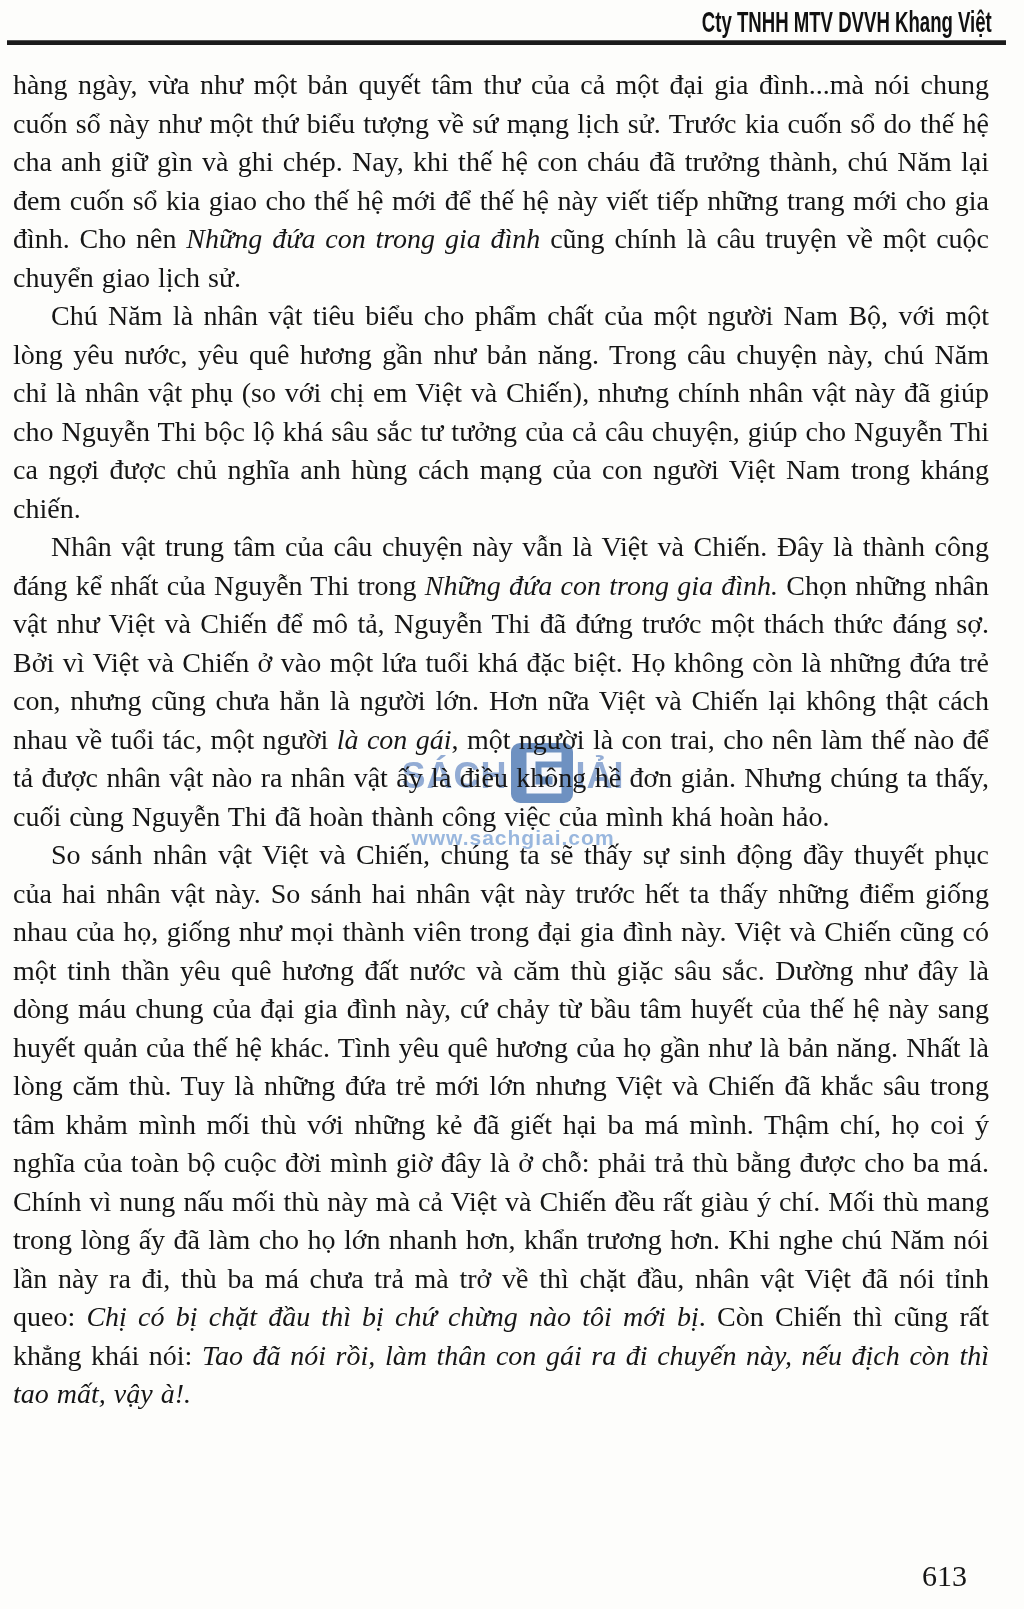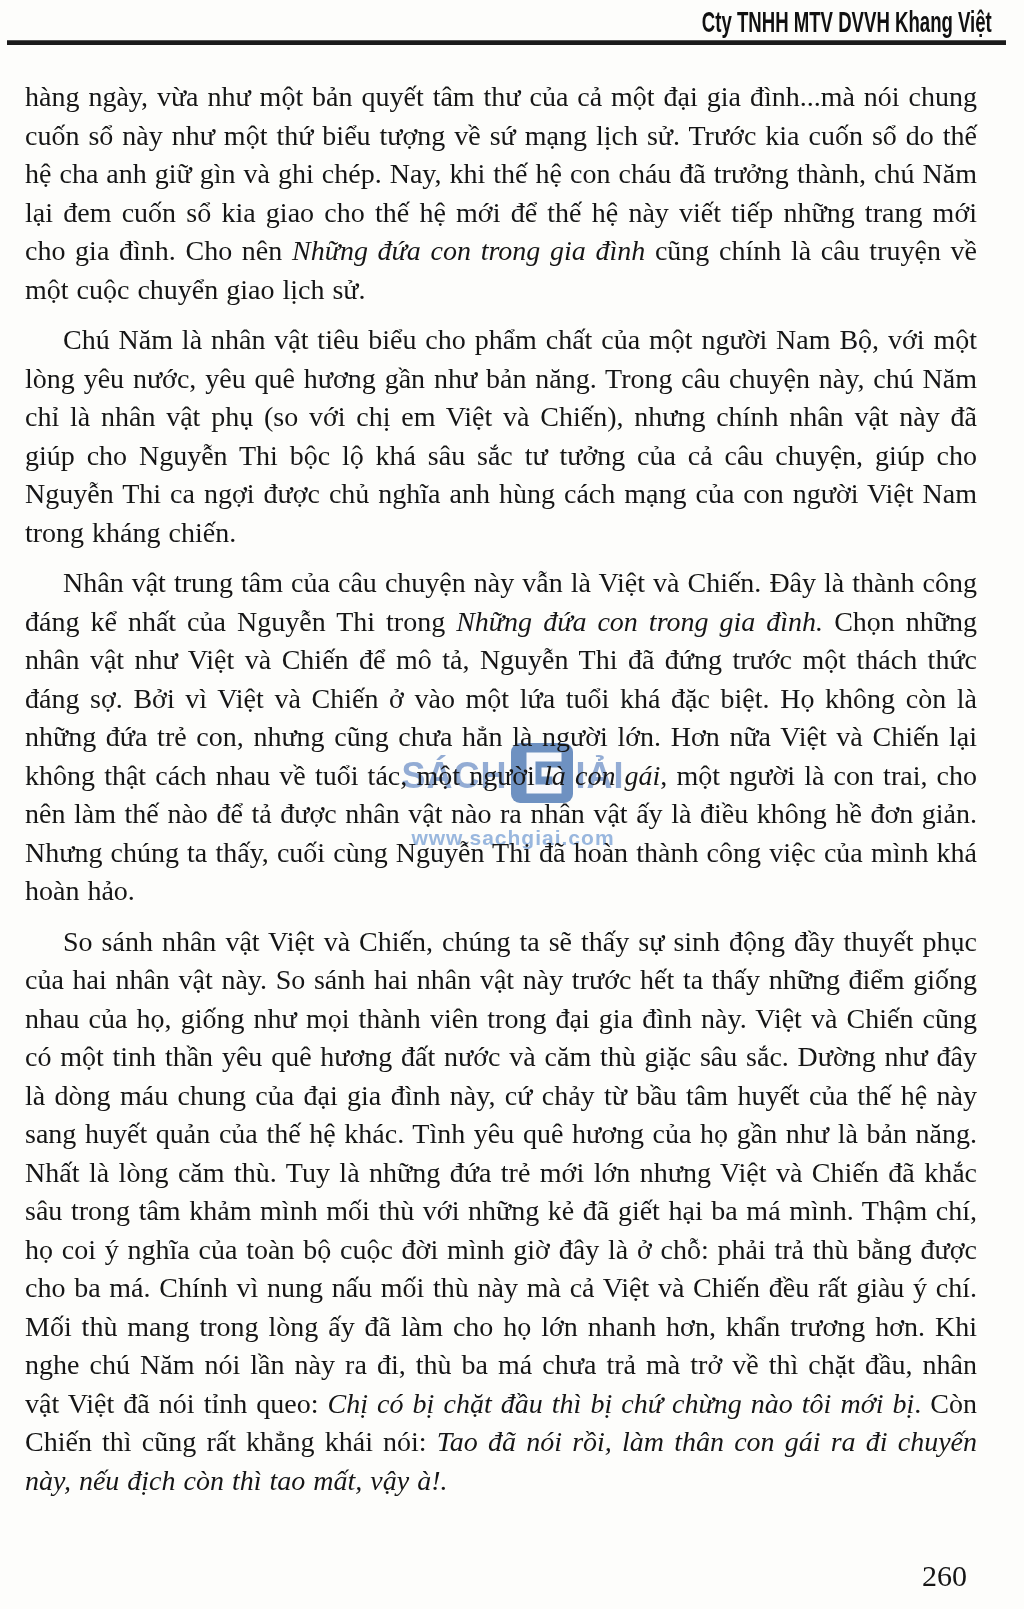"hàng ngày, vừa như một" .article-body p { margin: 12px -> 0 }
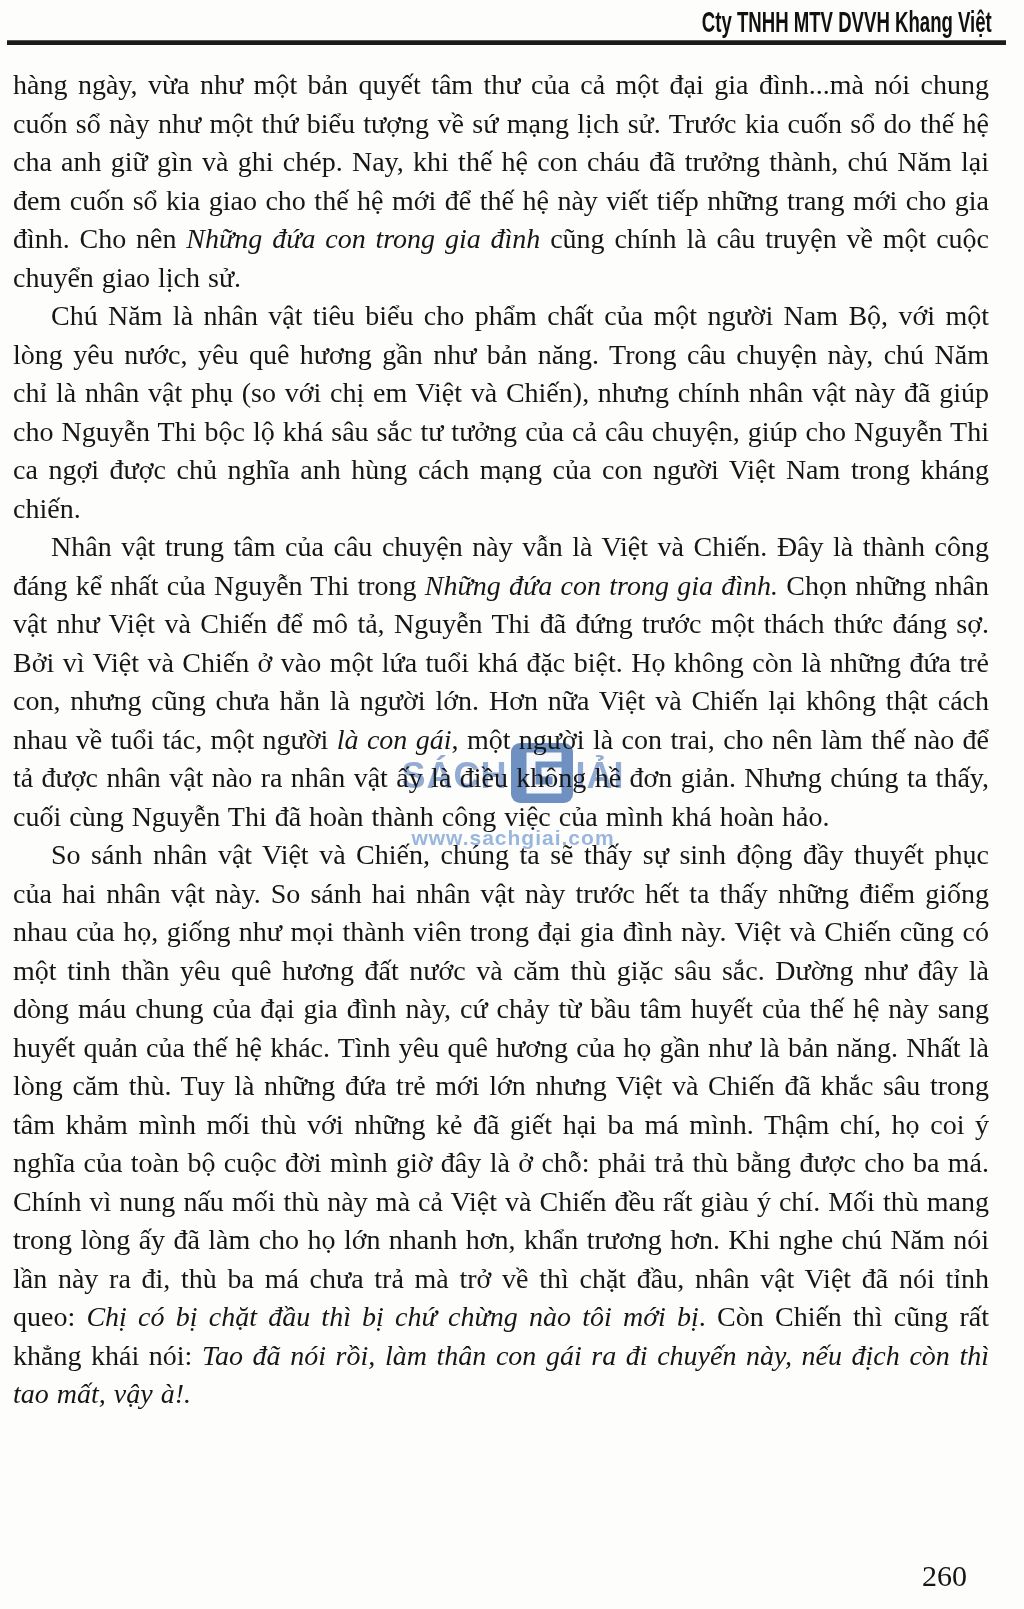"260" div.page-number { text: 260 -> 613 }
